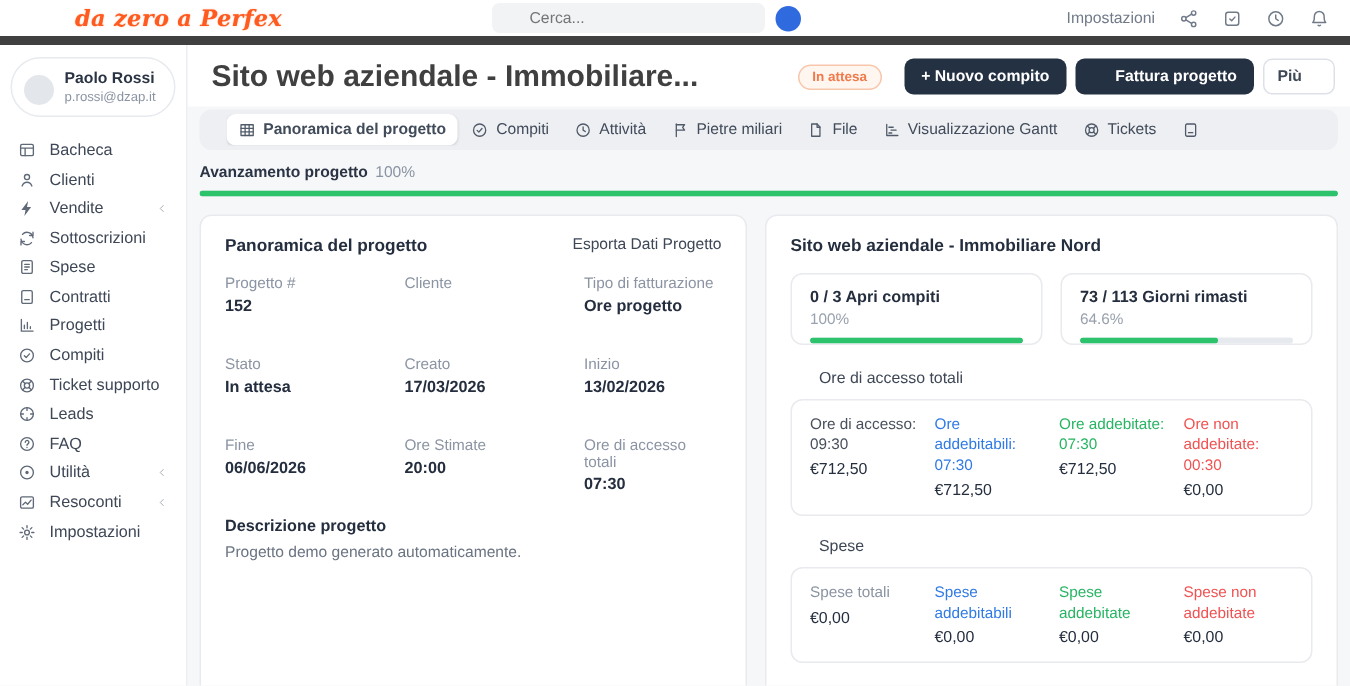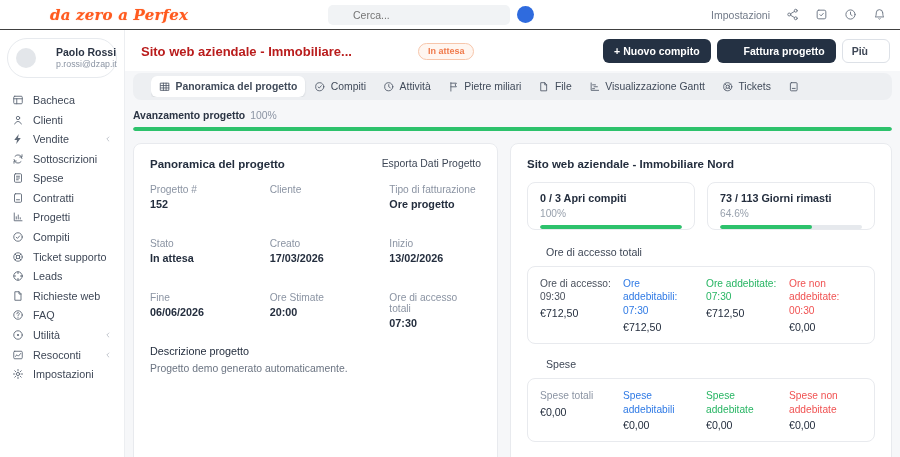"da zero a Perfex" .topbar { border-bottom: 1px solid #404040 -> 6px solid #404040 }
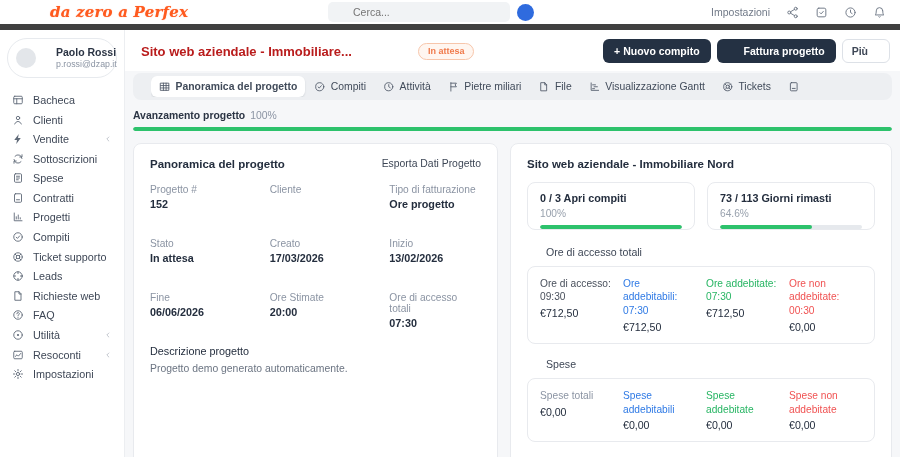"Paolo Rossi" .user-card { align-items: center -> flex-end; gap: 20px -> 7px }
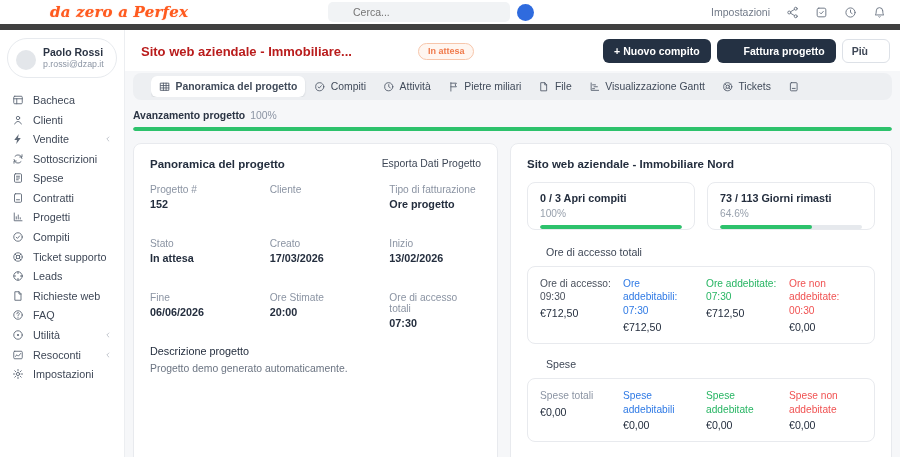"Sito web aziendale - Immobiliare..." .page-title { color: #b91c1c -> #404040; font-size: 13px -> 20px }
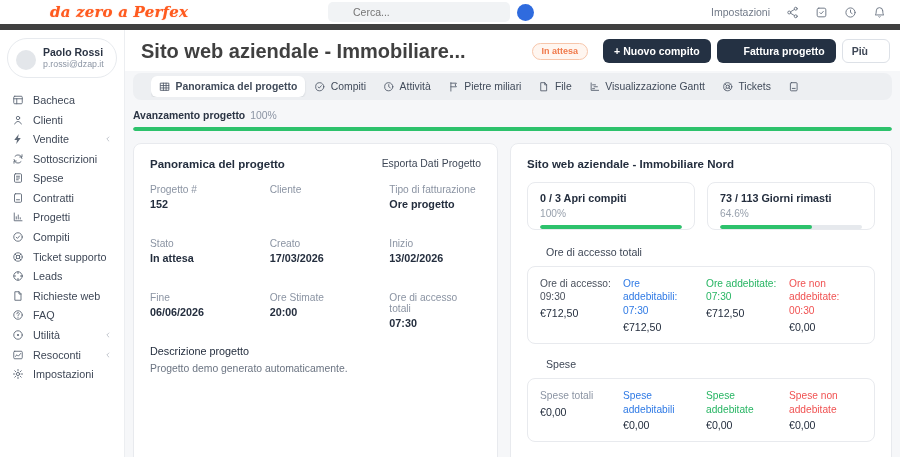"Richieste web" li.nav-item { html: <li> <span> <svg> <path></path> <path></path> </svg> </span> <span>Richieste web</span> </li> -> none }
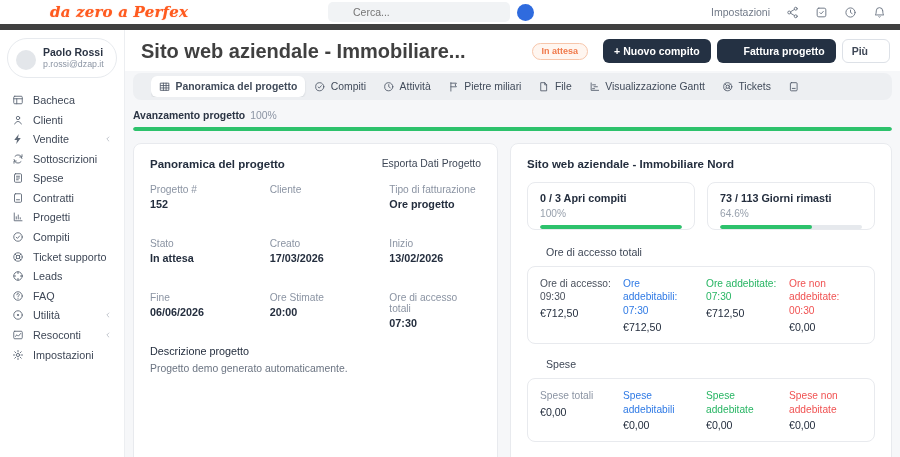"Descrizione progetto" .desc-title { font-weight: normal -> bold }
